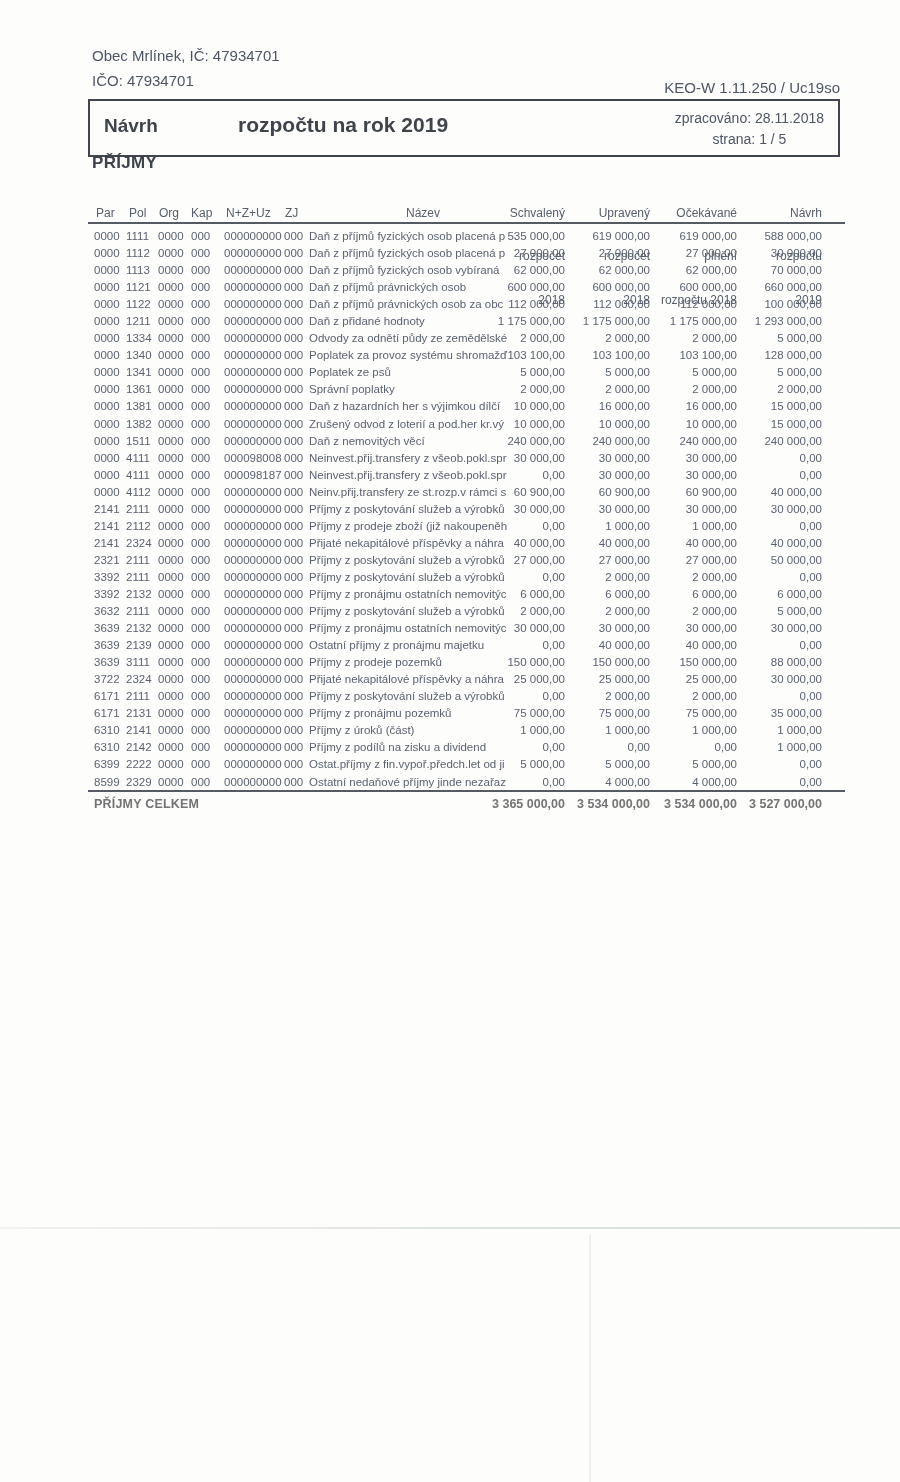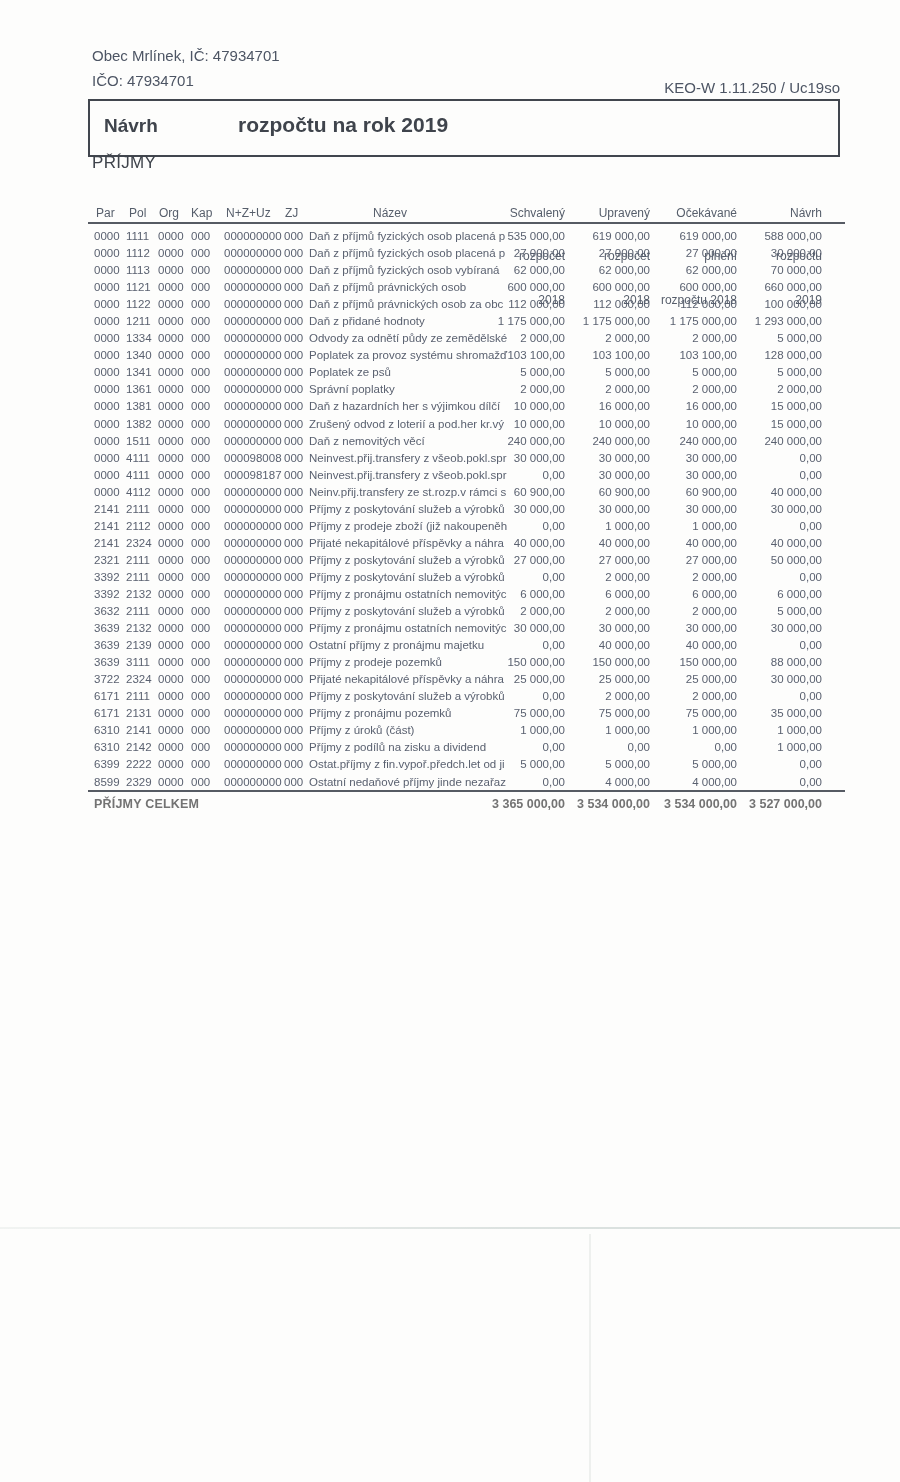"zpracováno: 28.11.2018" div.box-right { html: none -> <div> <div>zpracováno: 28.11.2018</div> <div>strana: 1 / 5</div> </div> }
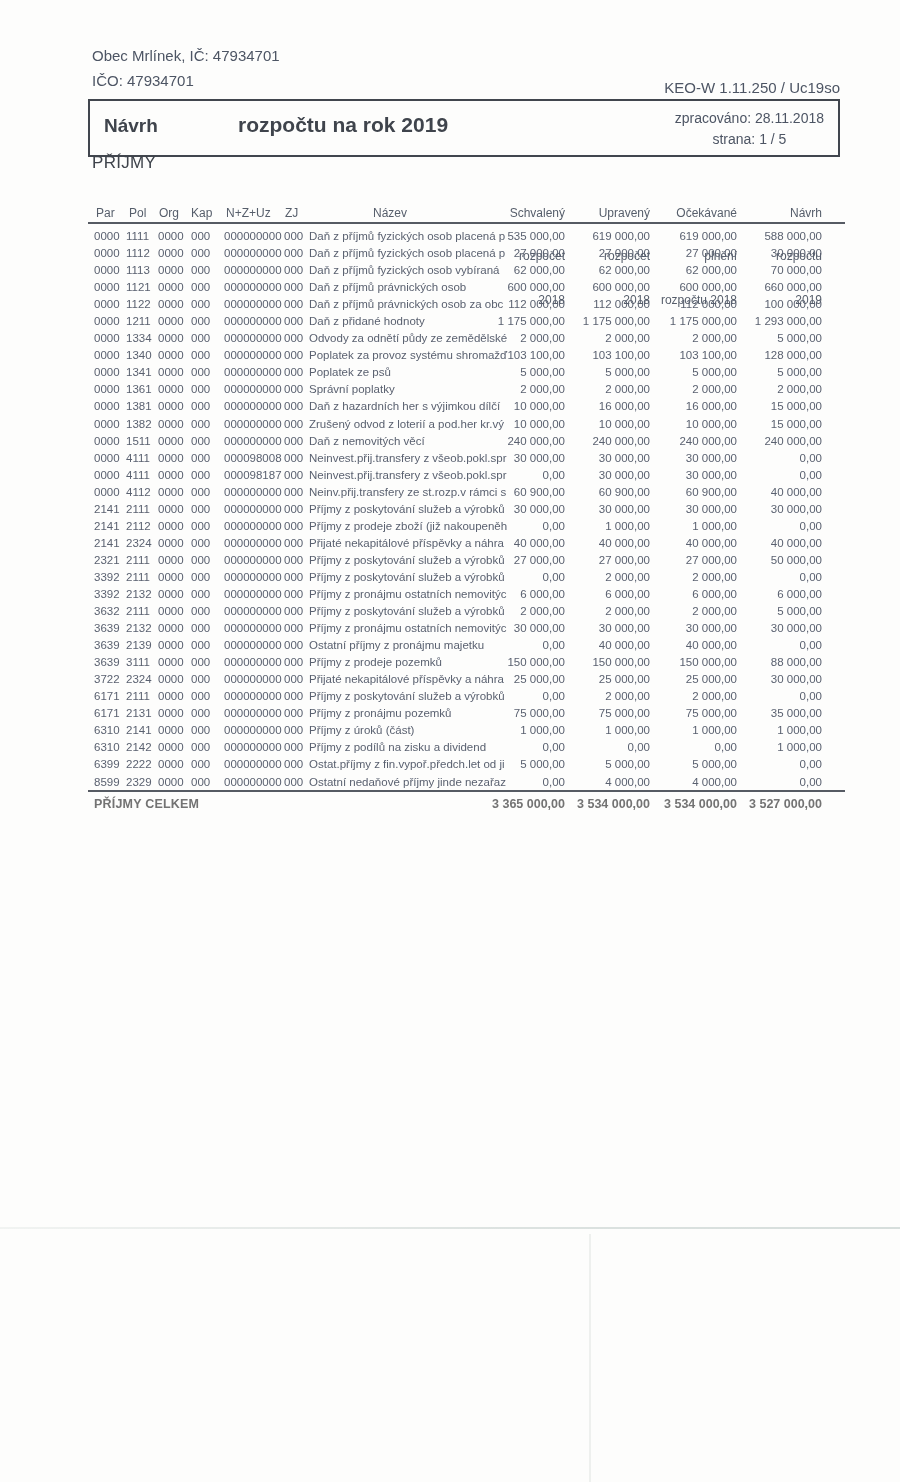"PŘÍJMY" .section-heading { font-weight: normal -> bold }
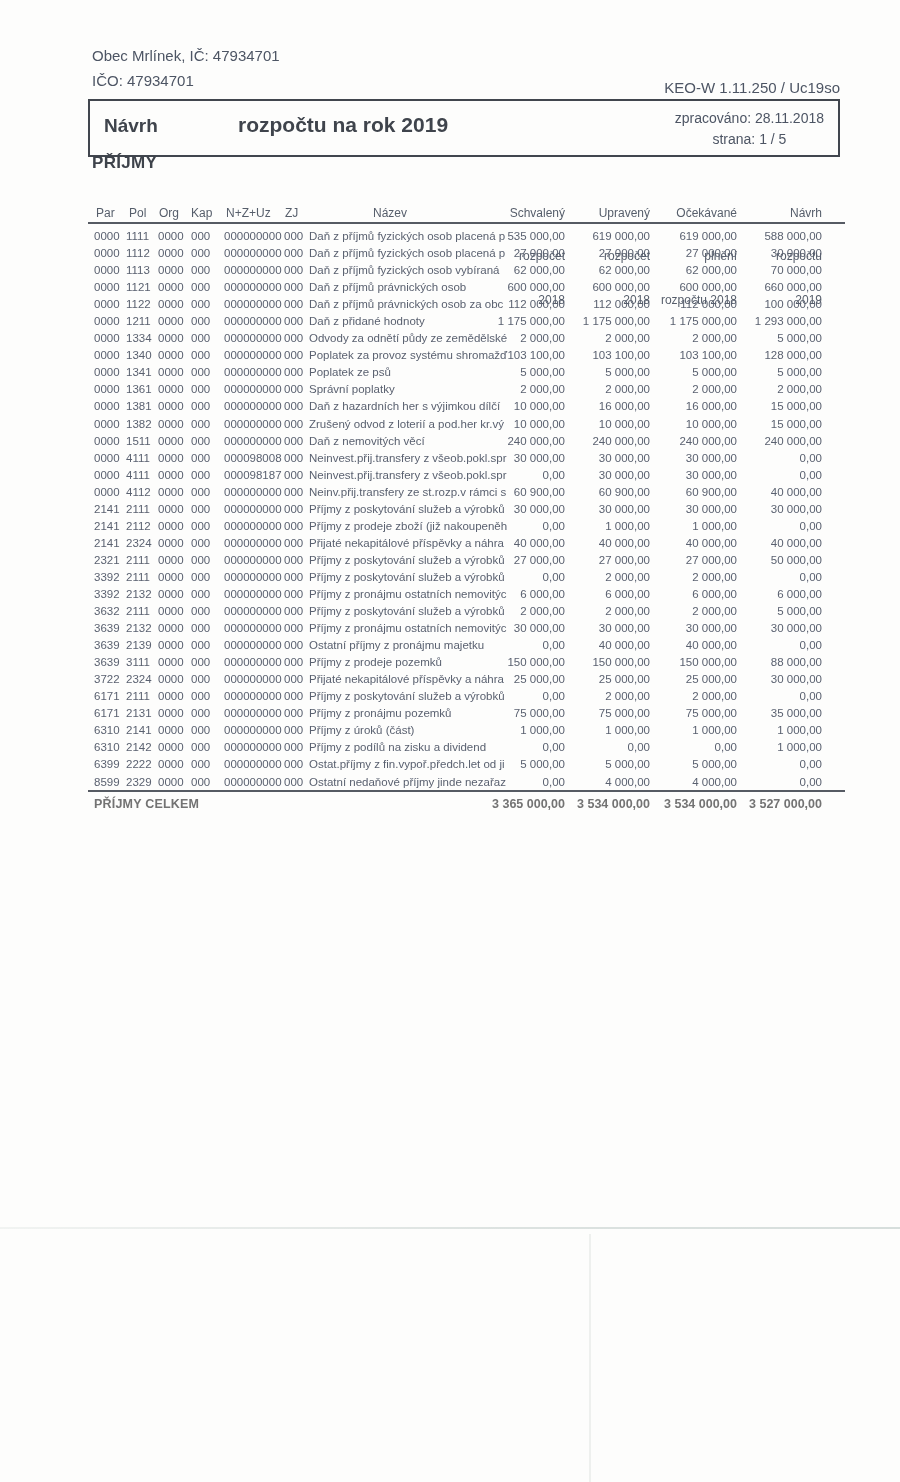"Název" .hl-nazev { text-align: center -> right }
